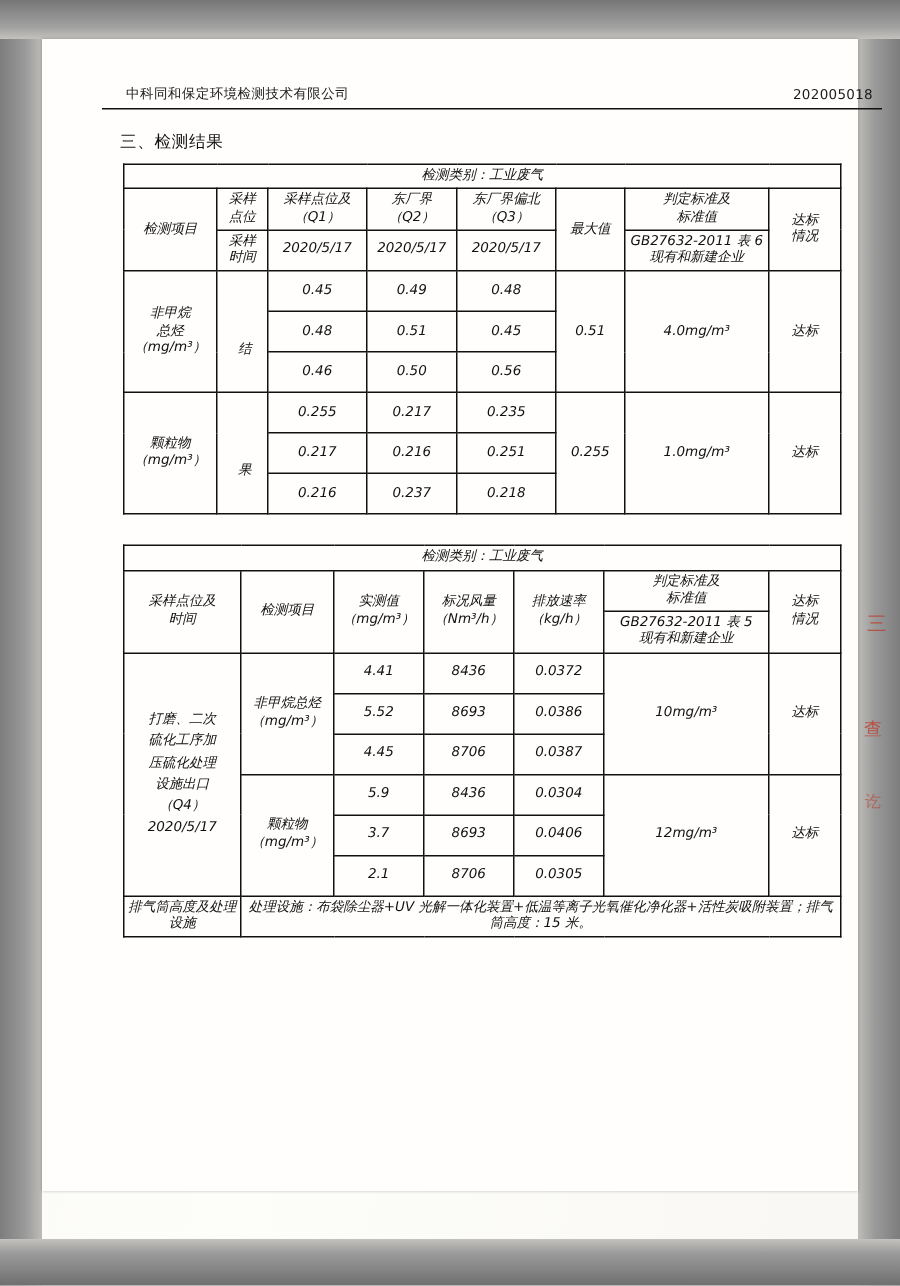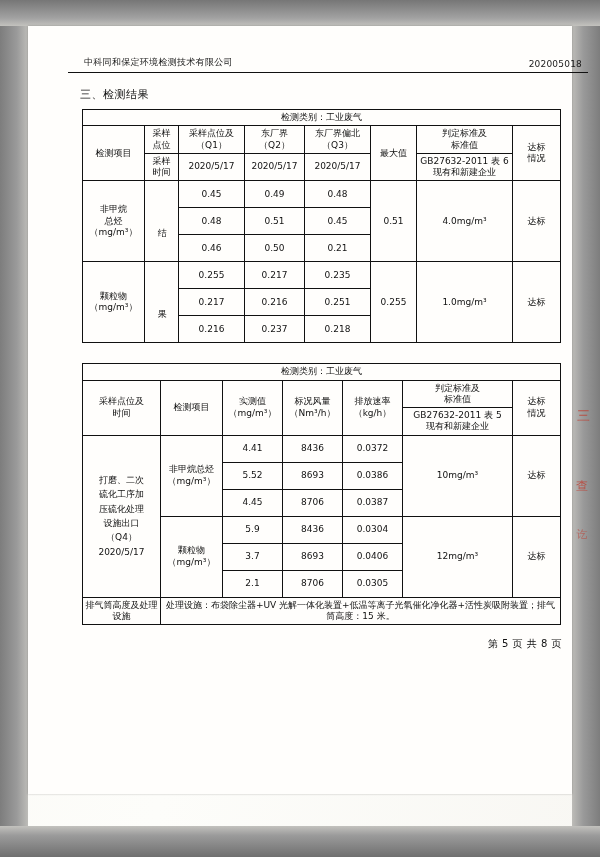"检测类别：工业废气" table.tbl { font-style: none -> italic }
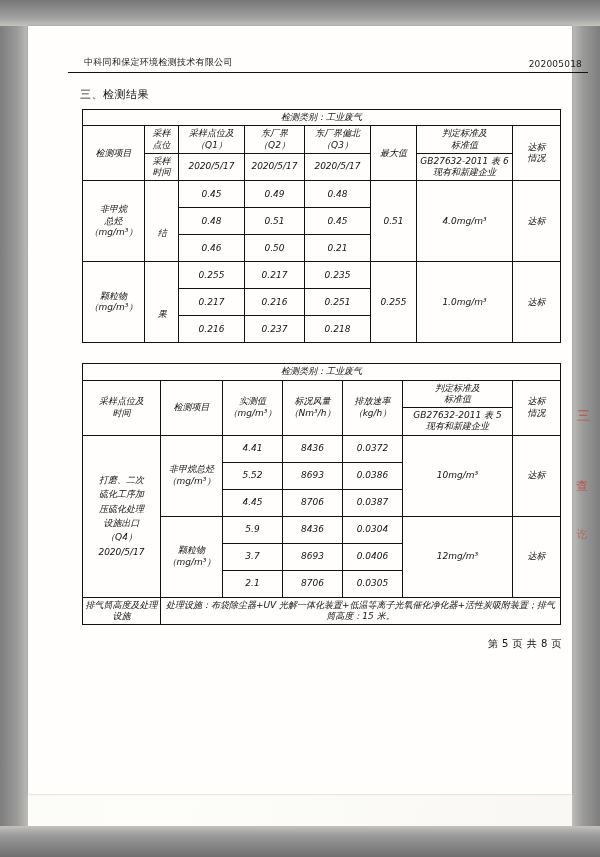"0.21" td.tall { text: 0.21 -> 0.56 }
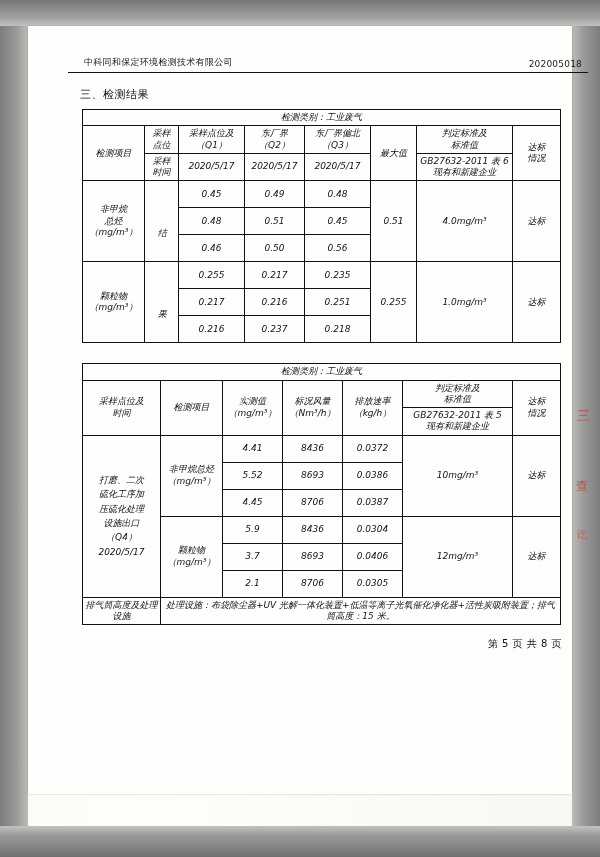"第 5 页 共 8" div.footer { html: <div>第 5 页 共 8 页</div> -> none }
